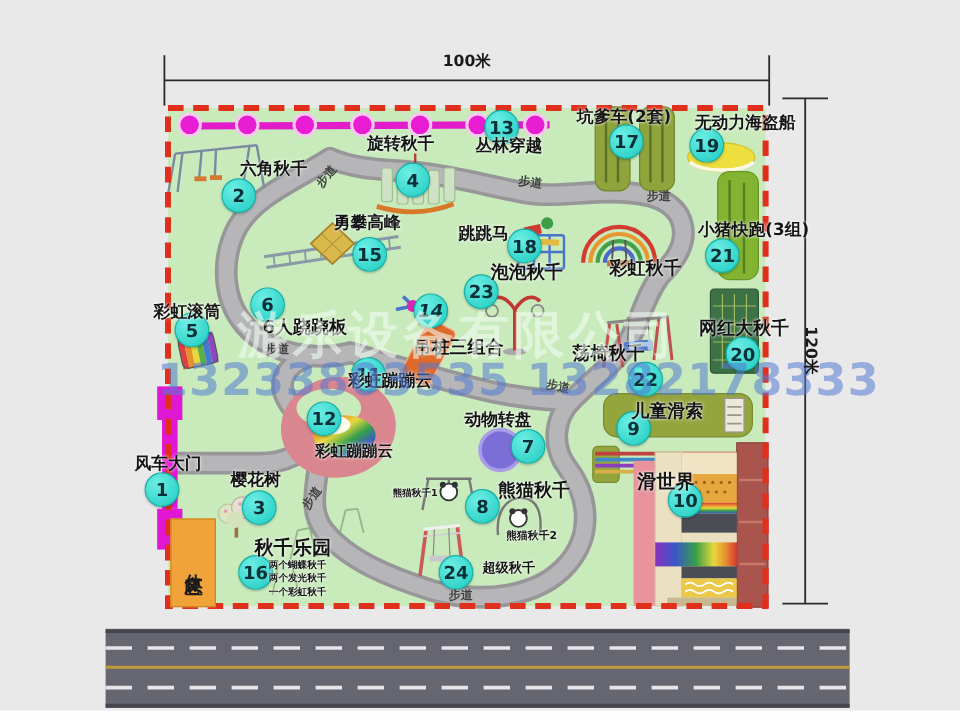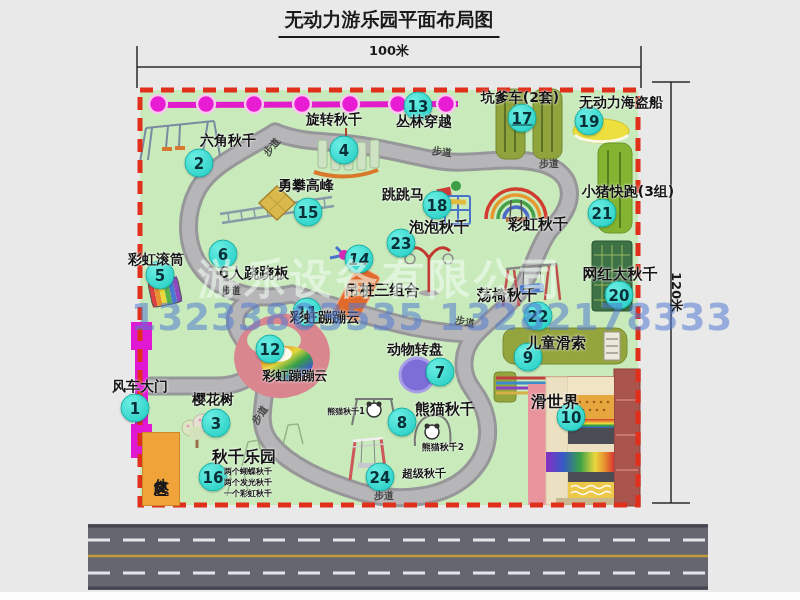"无动力游乐园平面布局图" div.hdr { html: <div>无动力游乐园平面布局图</div> -> none }
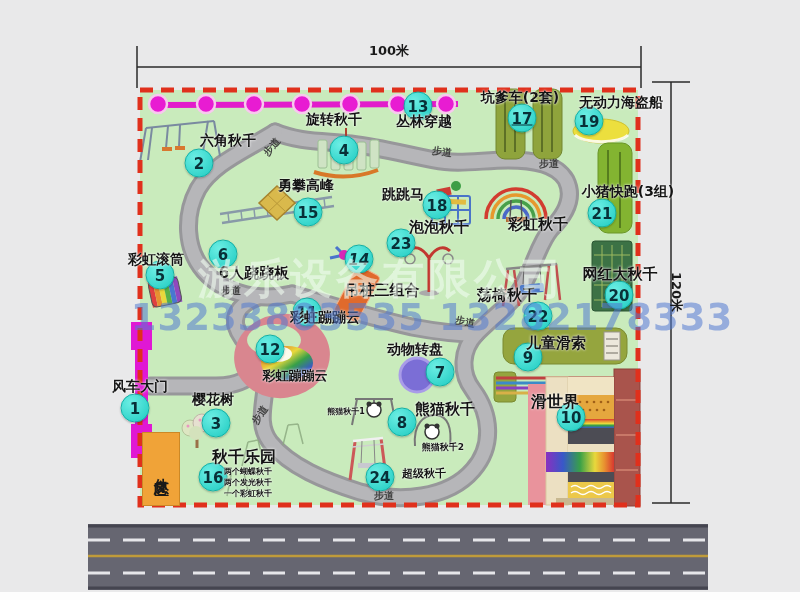"17" div.badge { text-decoration: underline -> none }
